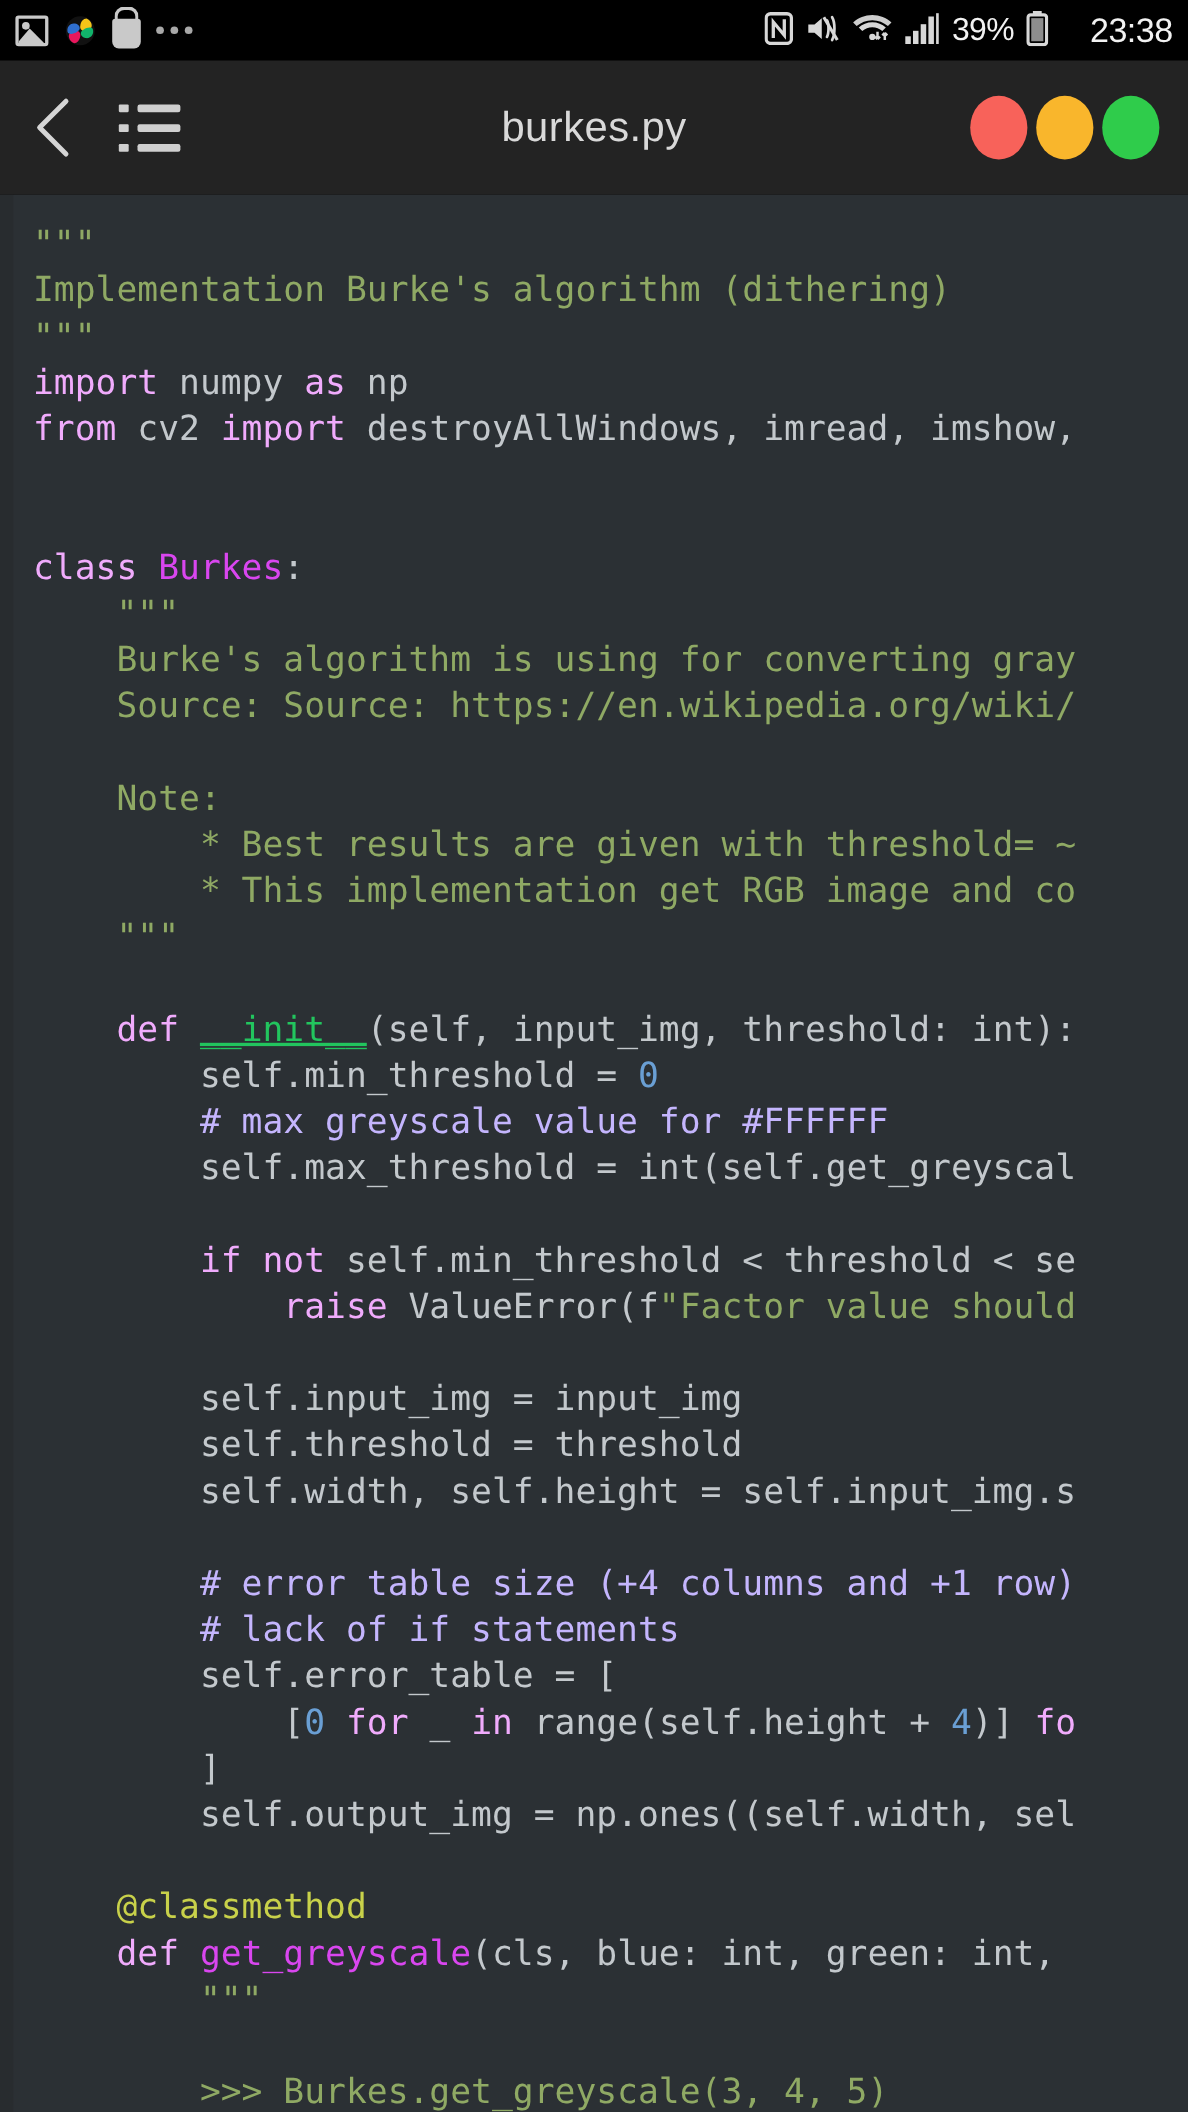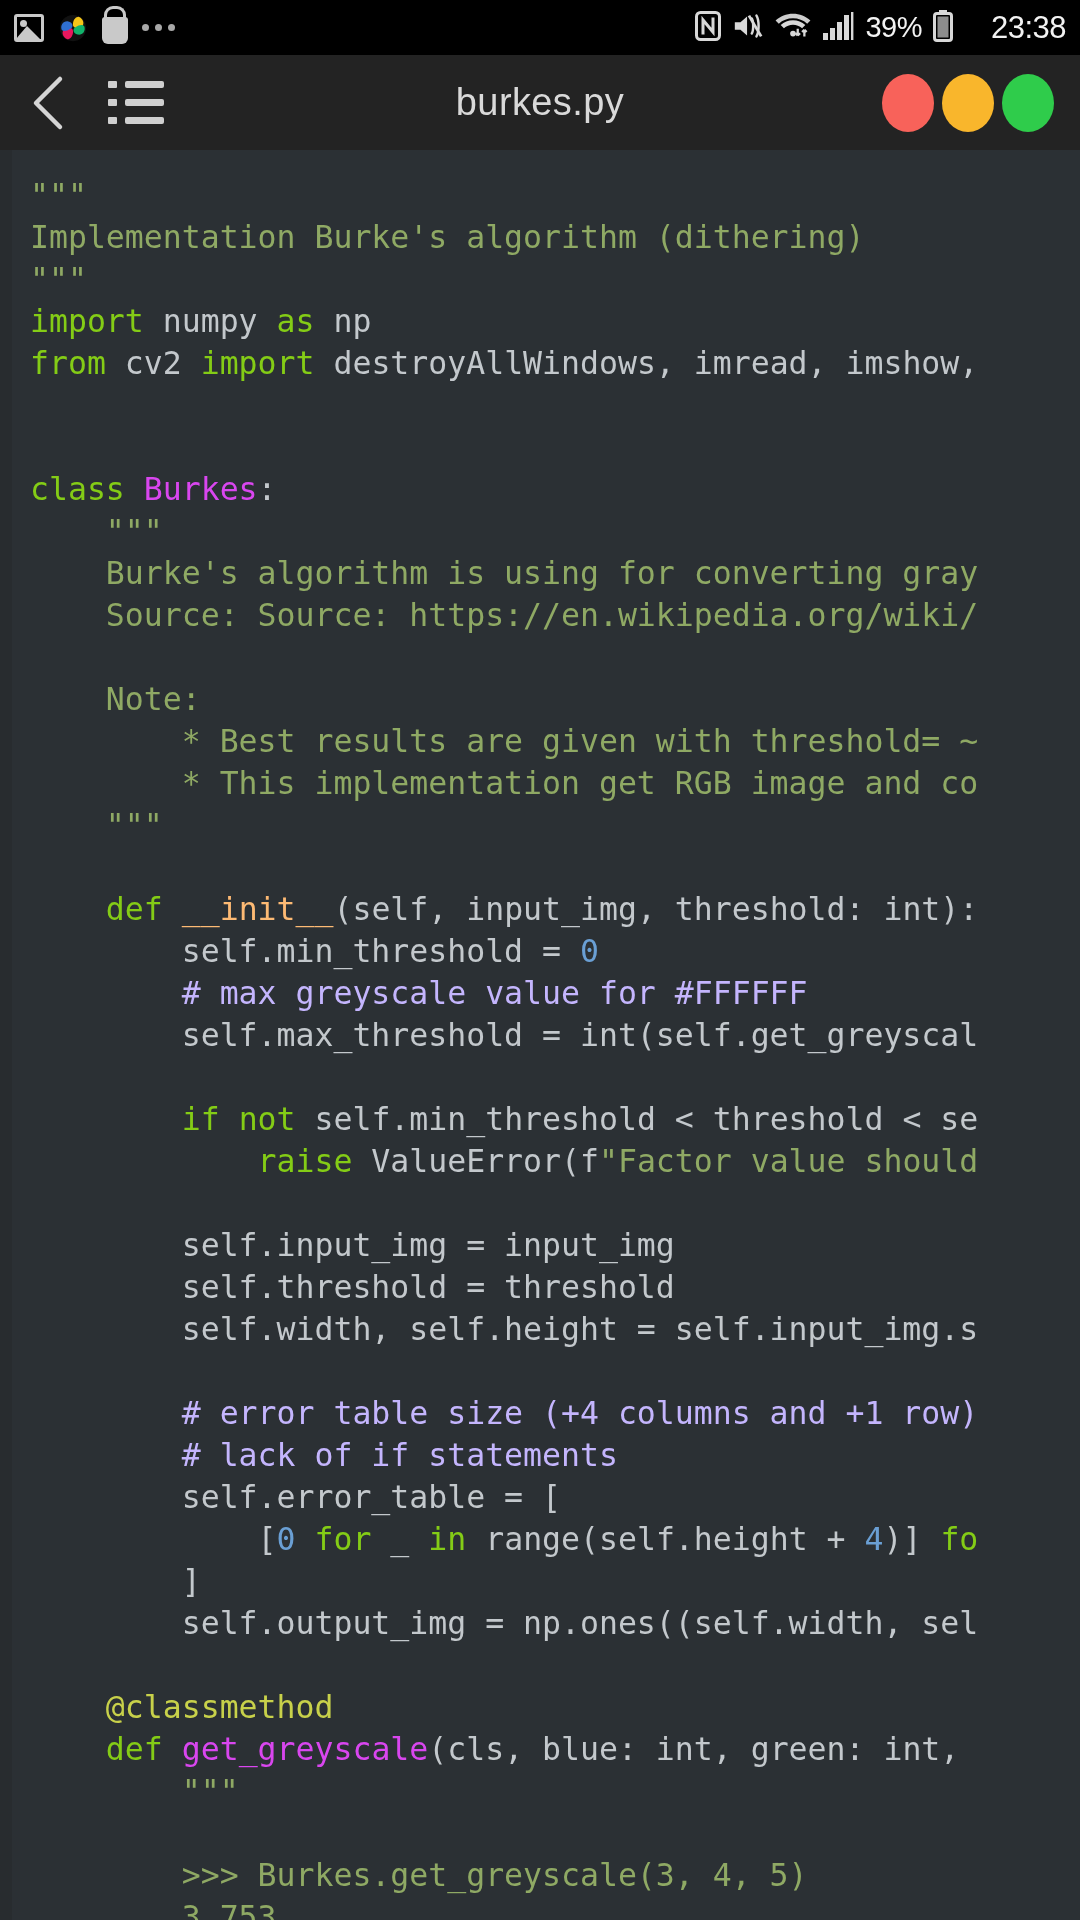"burkes.py" #toolbar { height: 95px -> 122px }
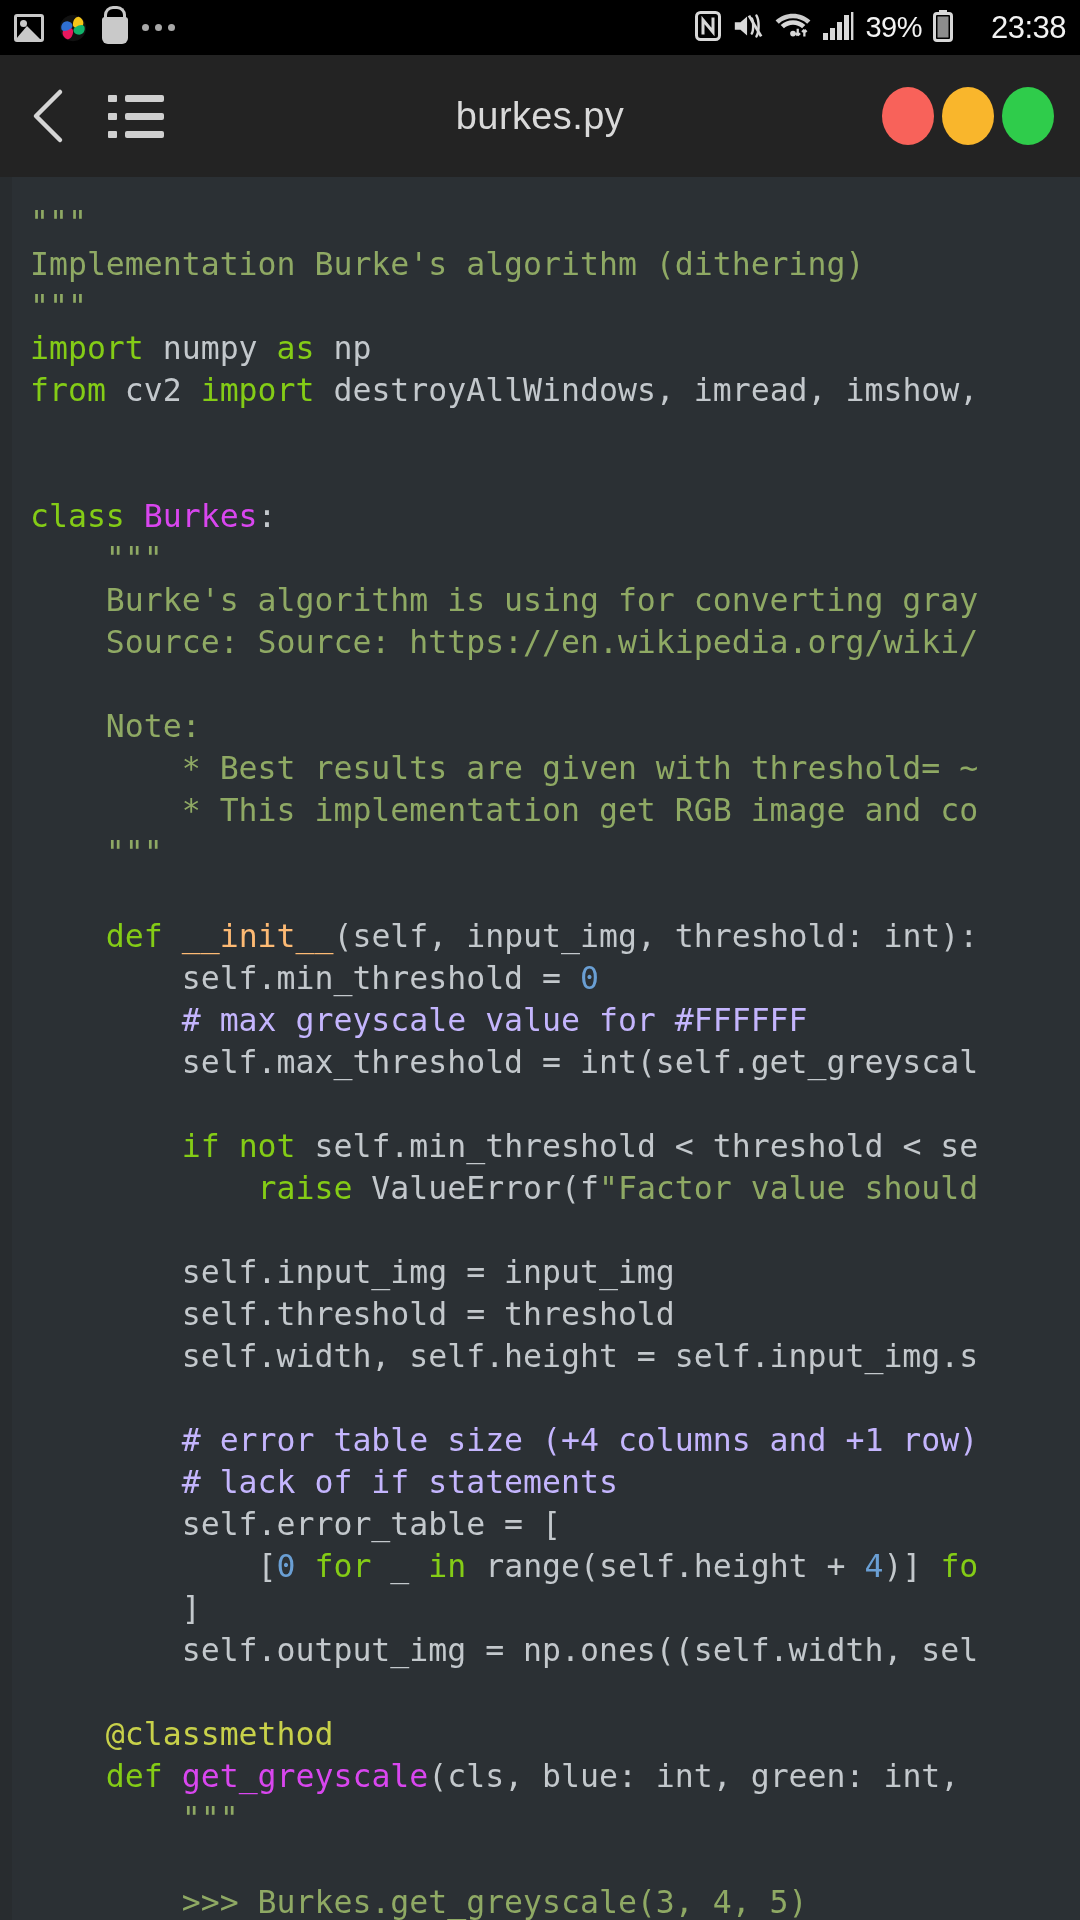"import" .k { color: #84cc16 -> #f0abfc }
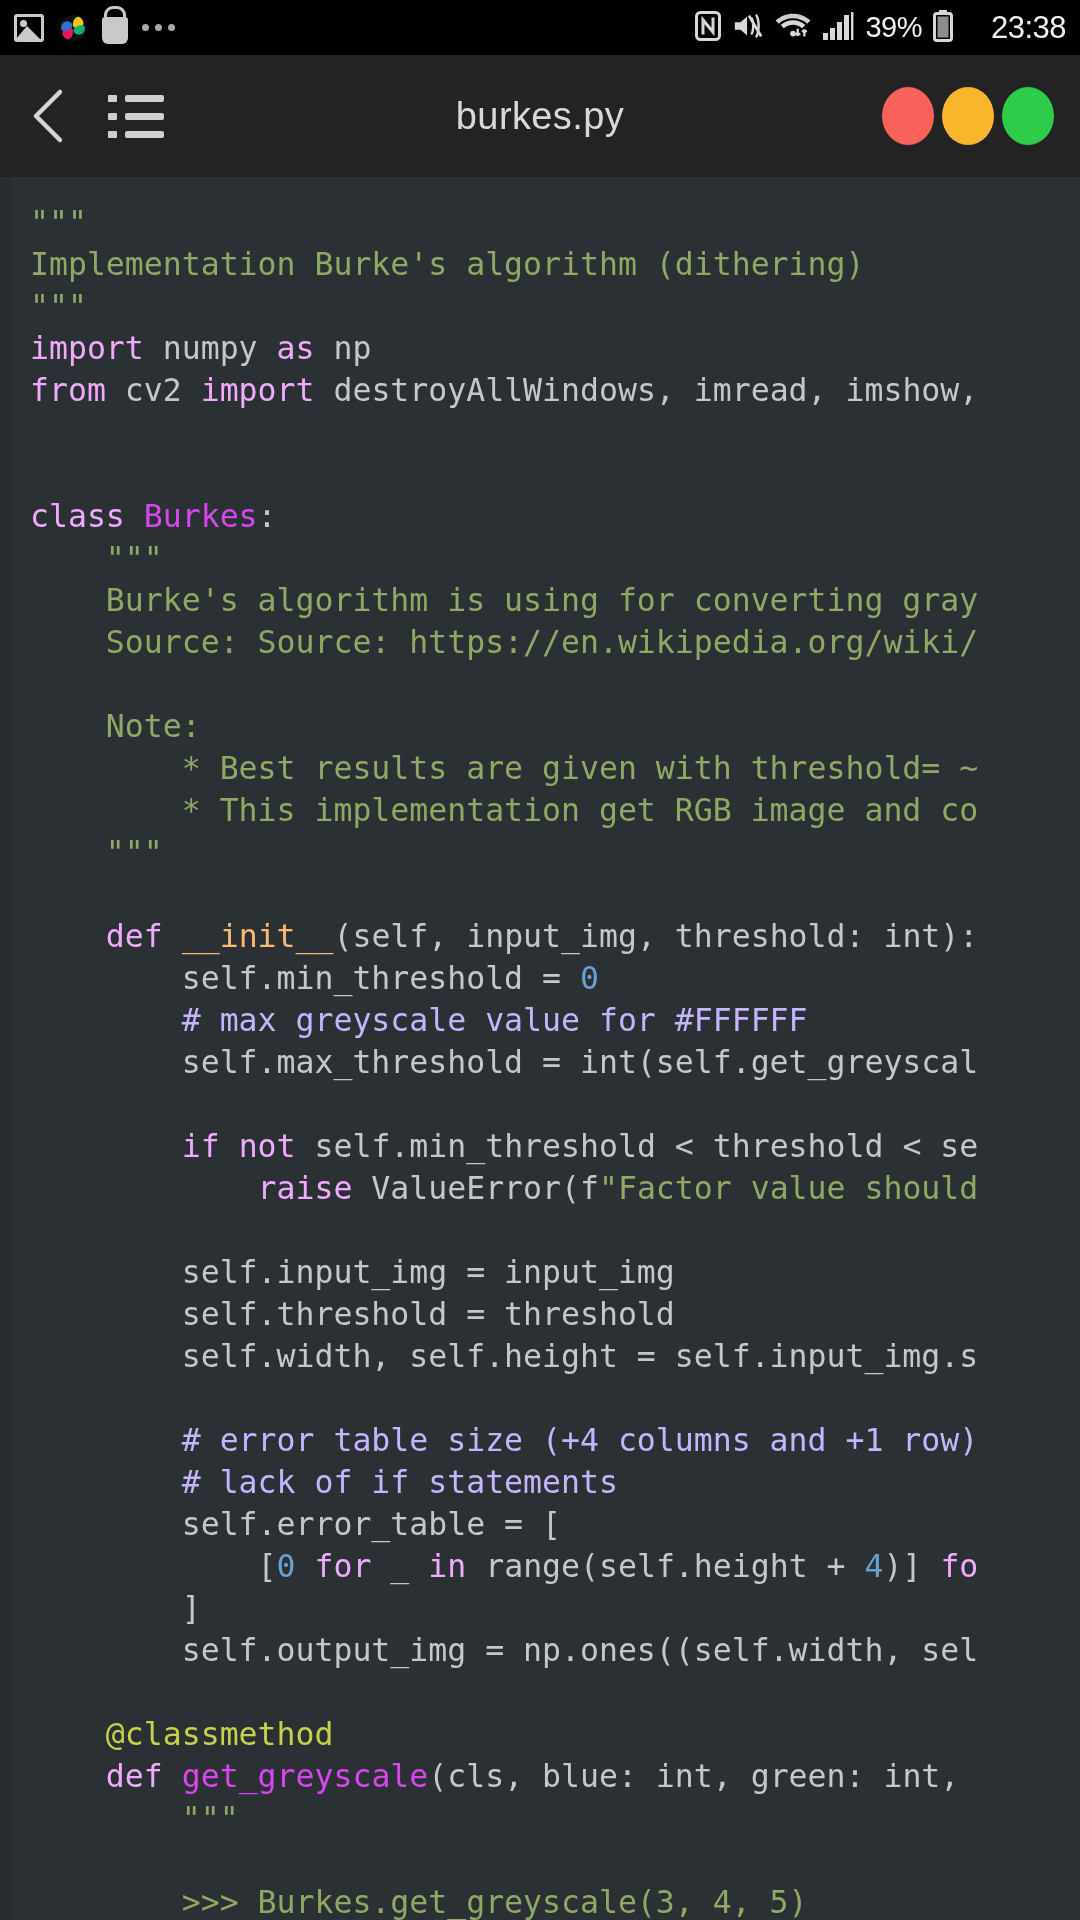"__init__" .fnu { color: #fdba74 -> #22c55e; text-decoration: none -> underline }
